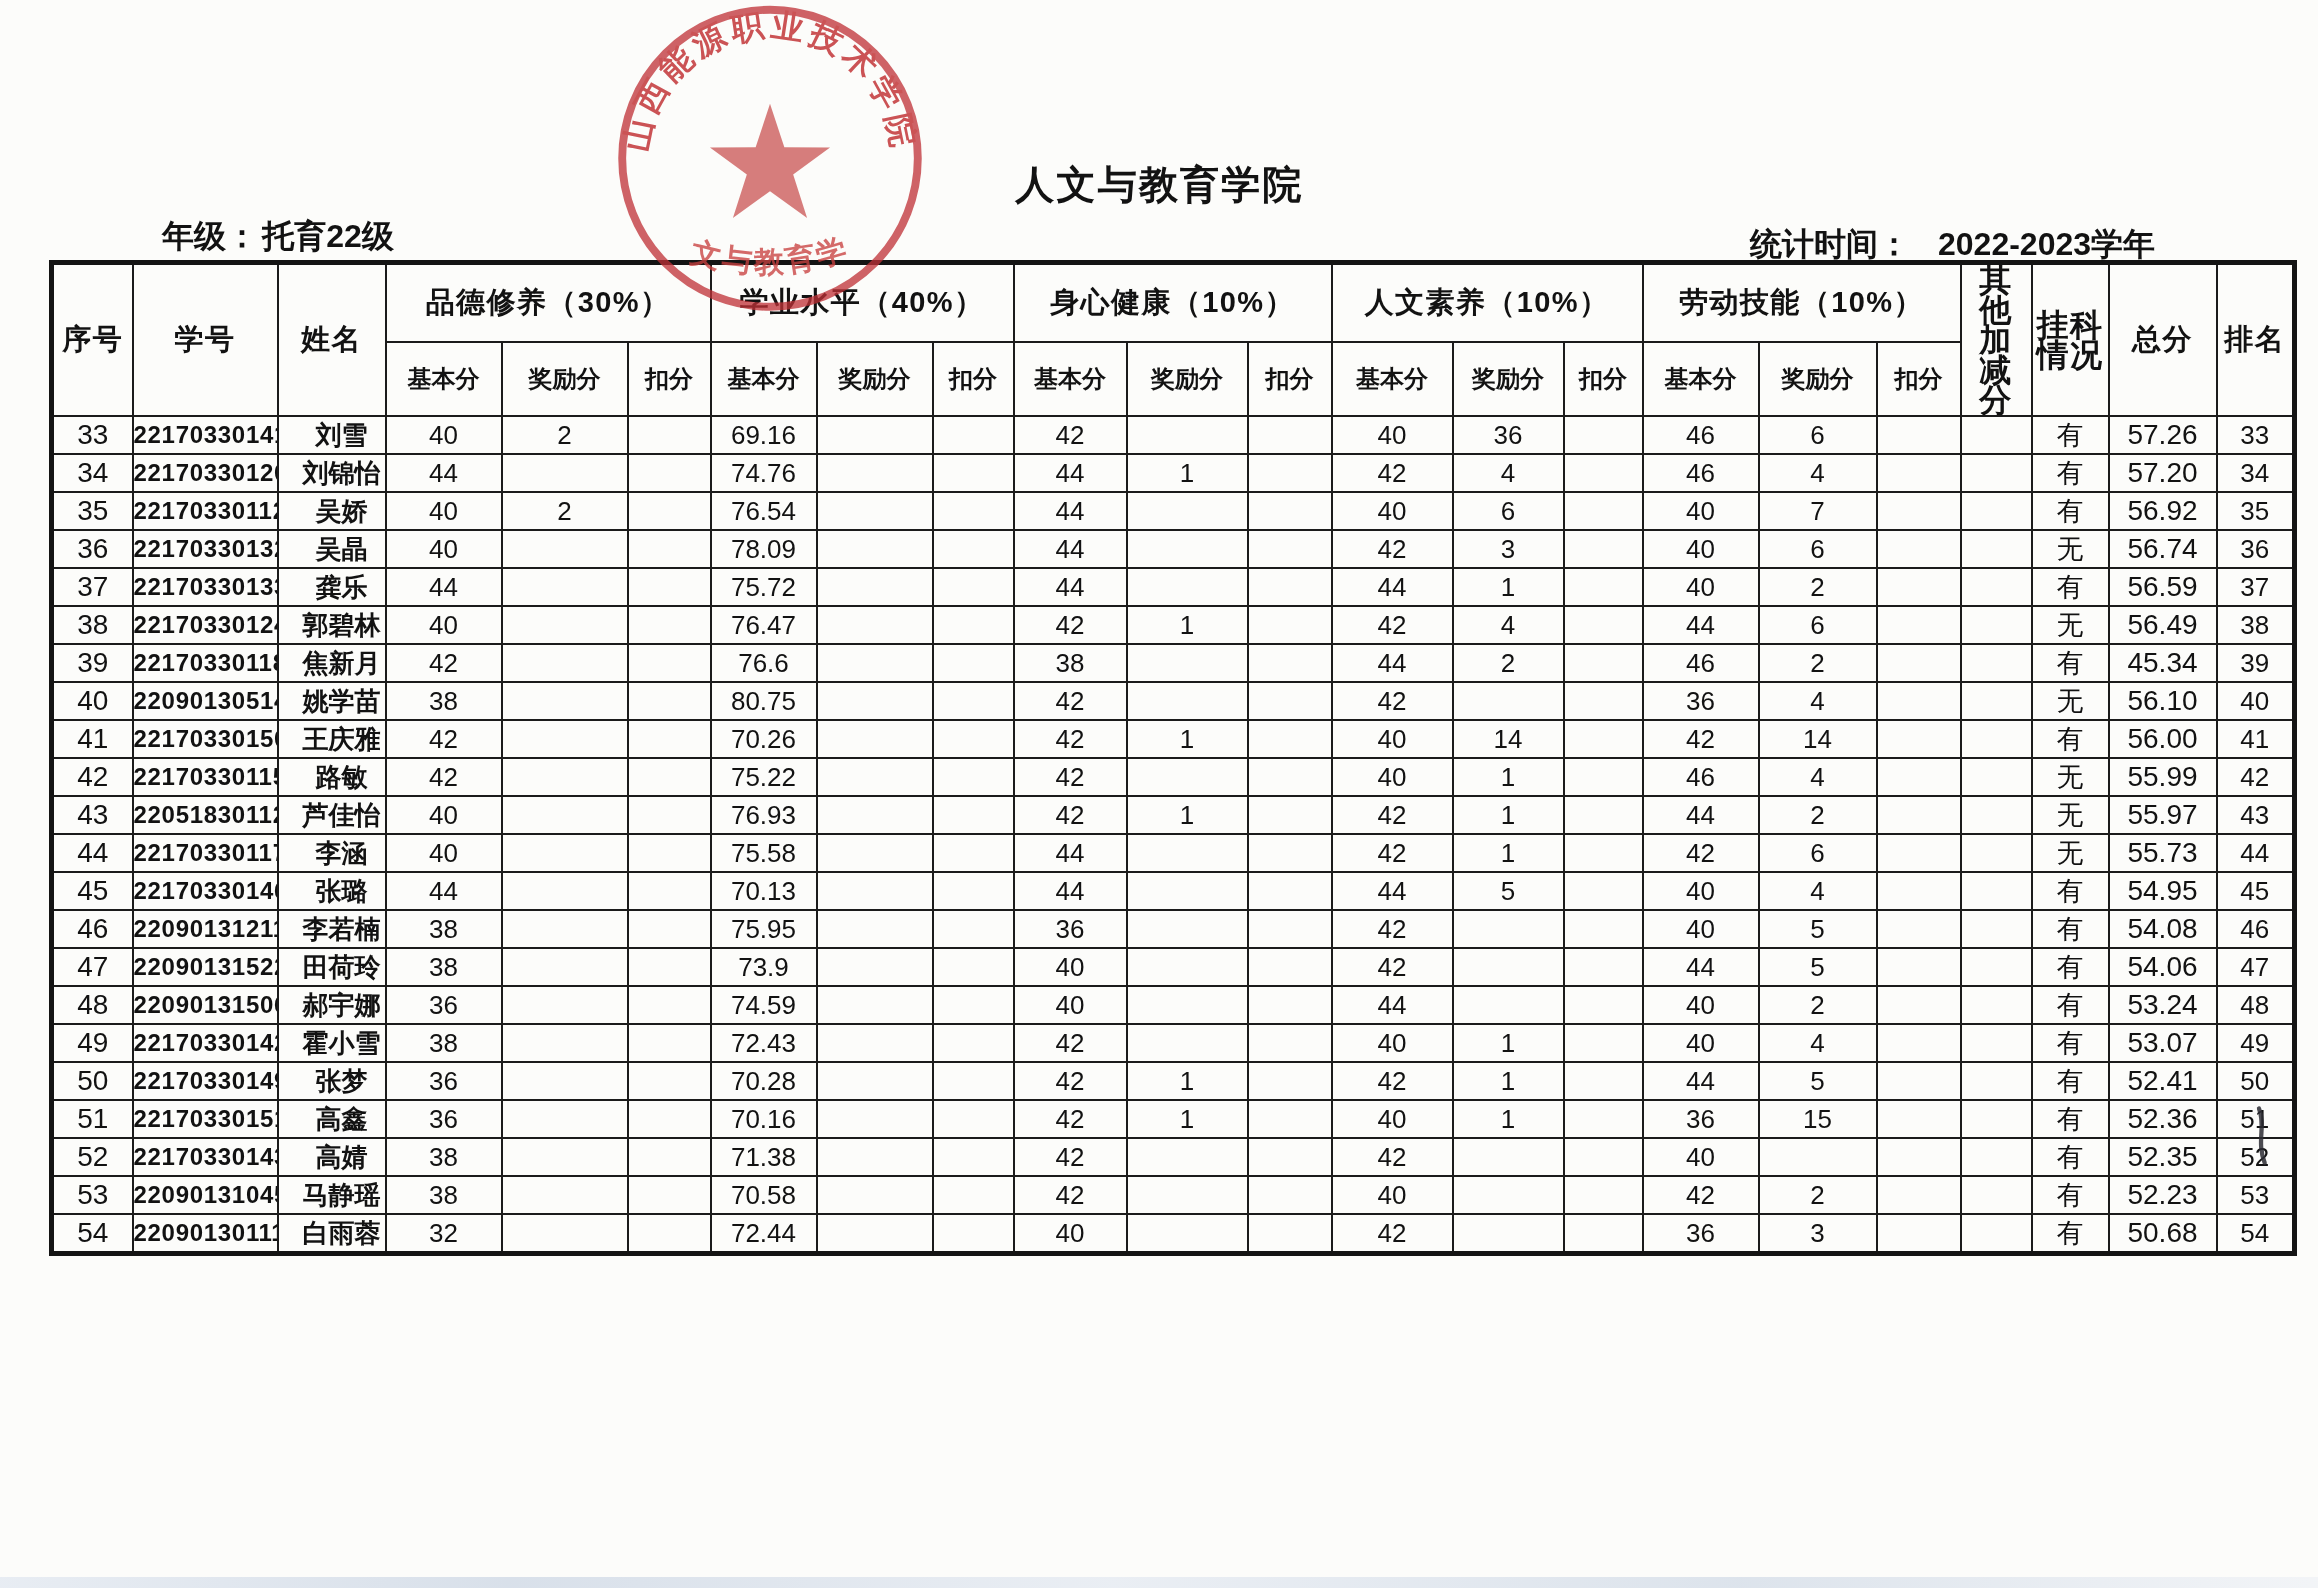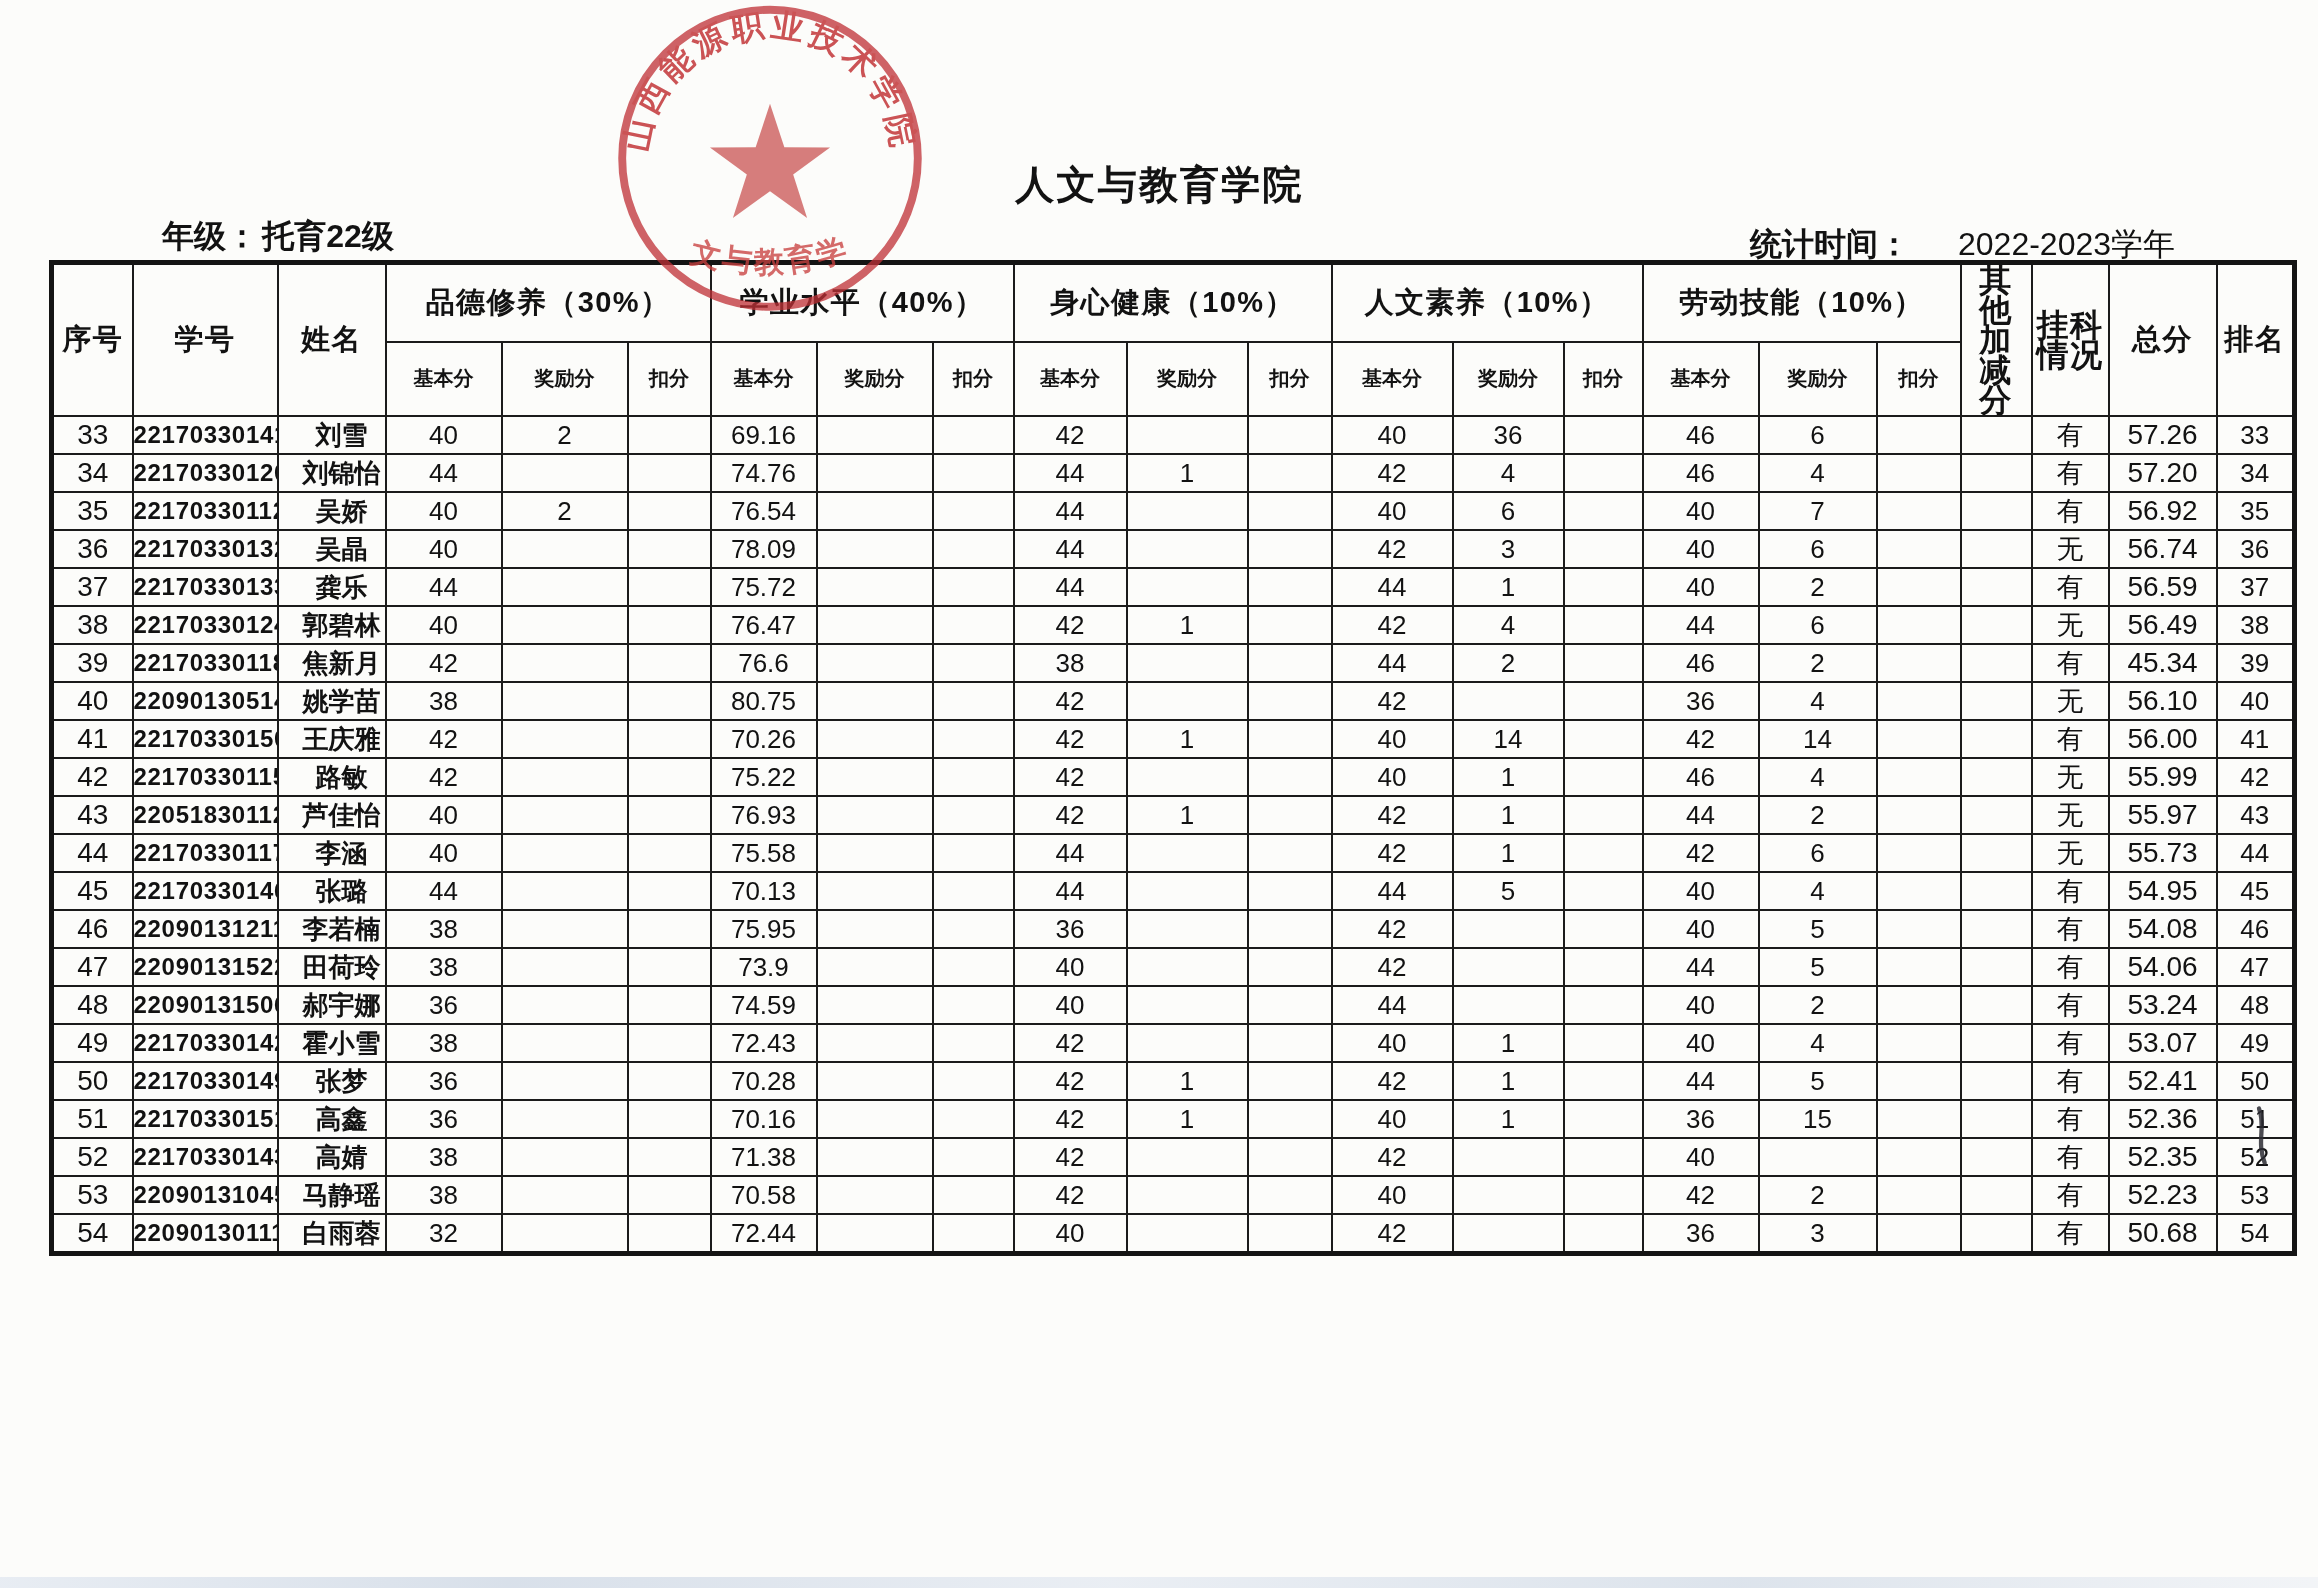"2022-2023学年" .meta-stat .val { font-weight: normal -> bold; margin-left: 48px -> 28px }
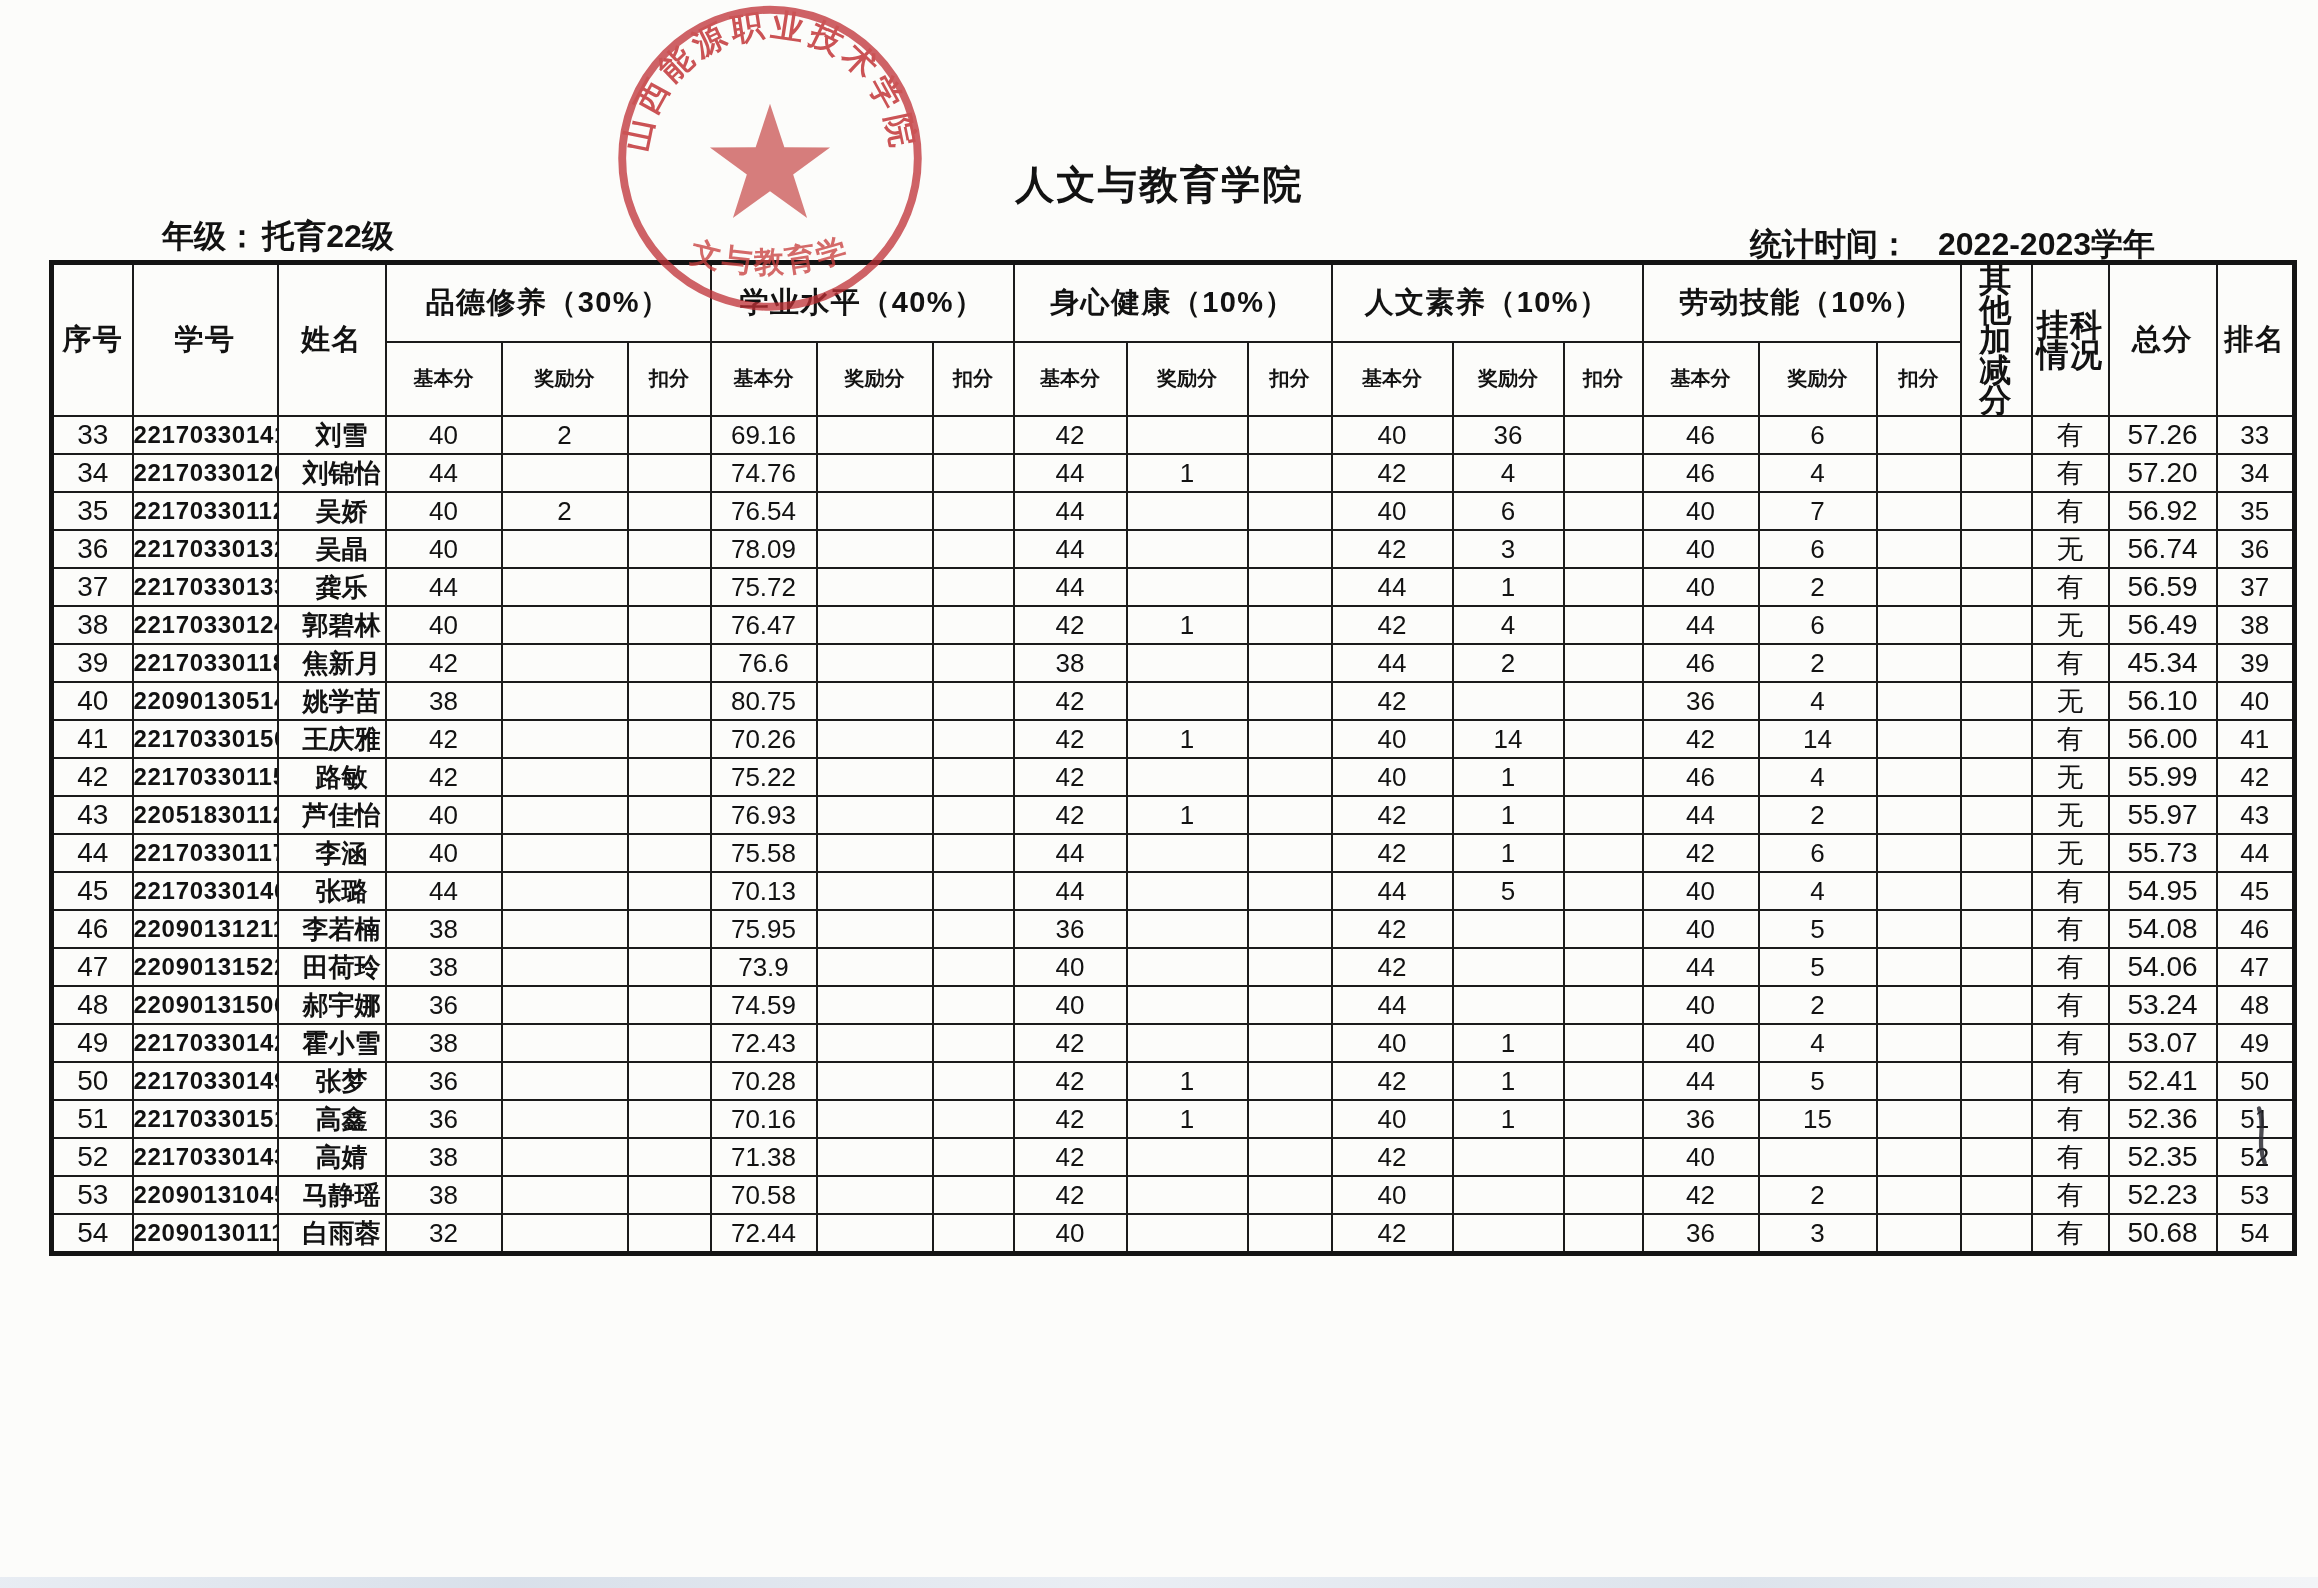"基本分" .sub-row th { font-size: 20px -> 24px }
